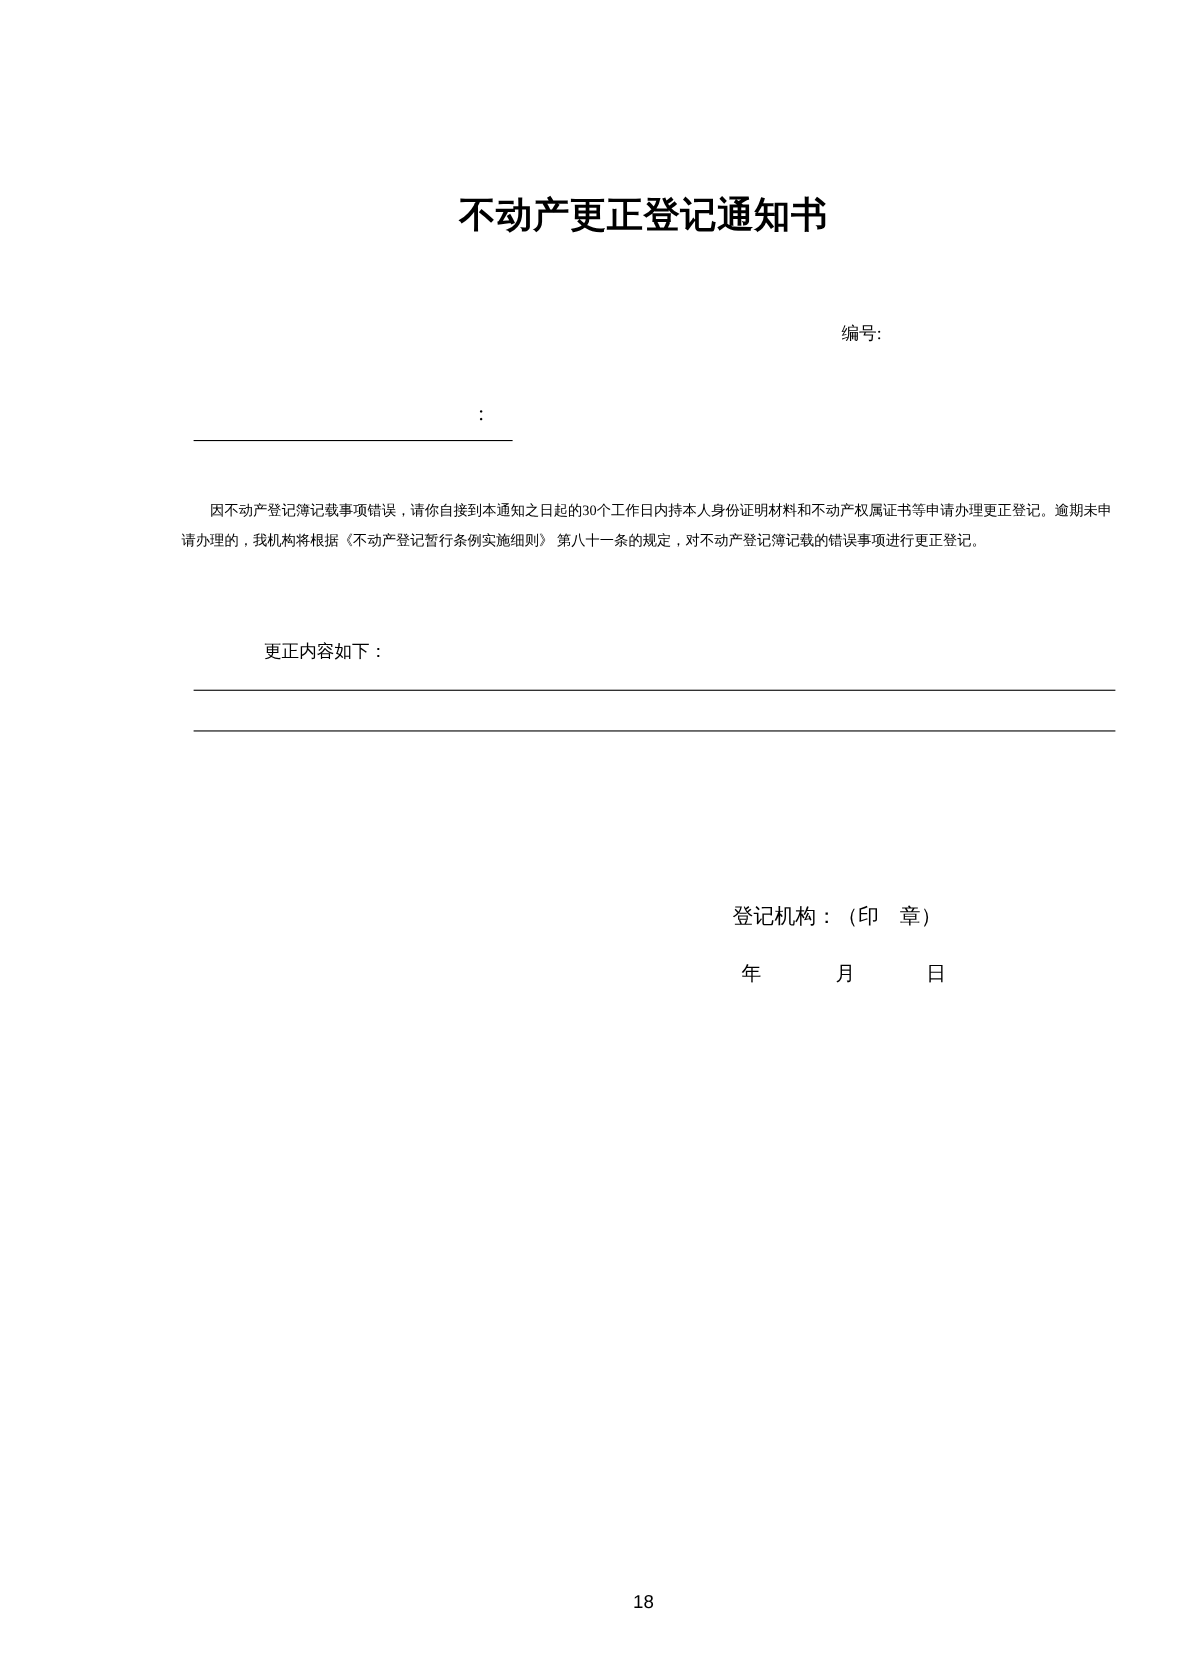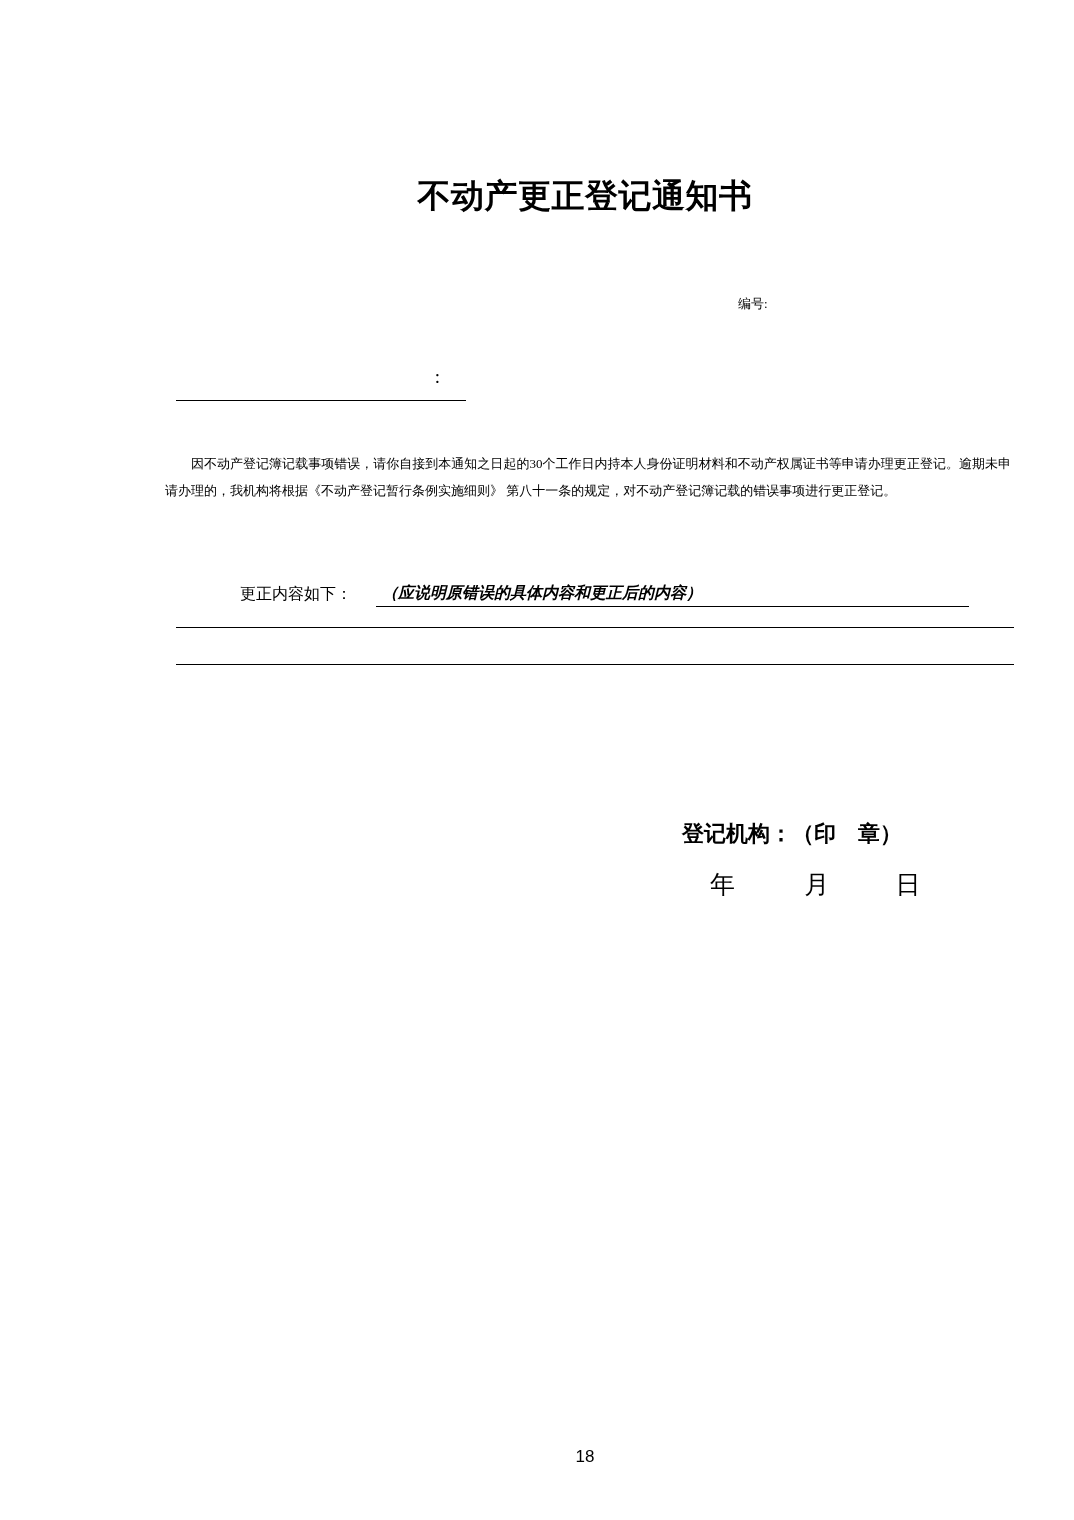"编号:" .serial { font-size: 13px -> 16px; left: 690px -> 717px }
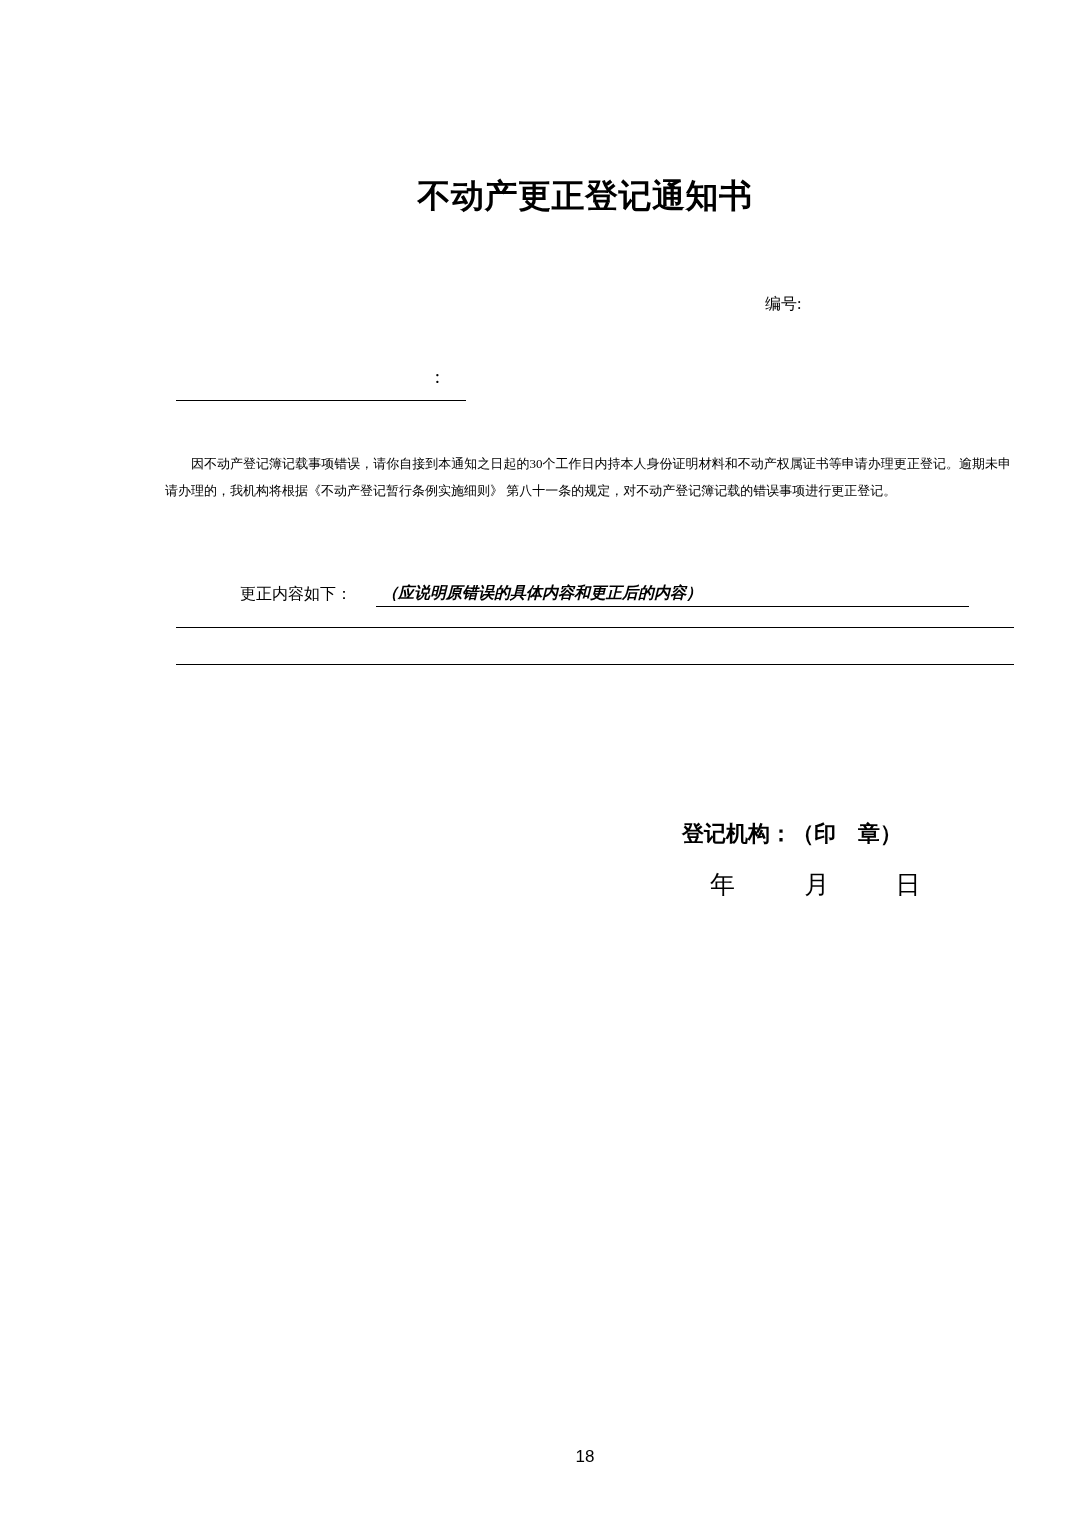"（应说明原错误的具体内容和更正后的内容）" span.correction-hint { html: <span>（应说明原错误的具体内容和更正后的内容）</span> -> none }
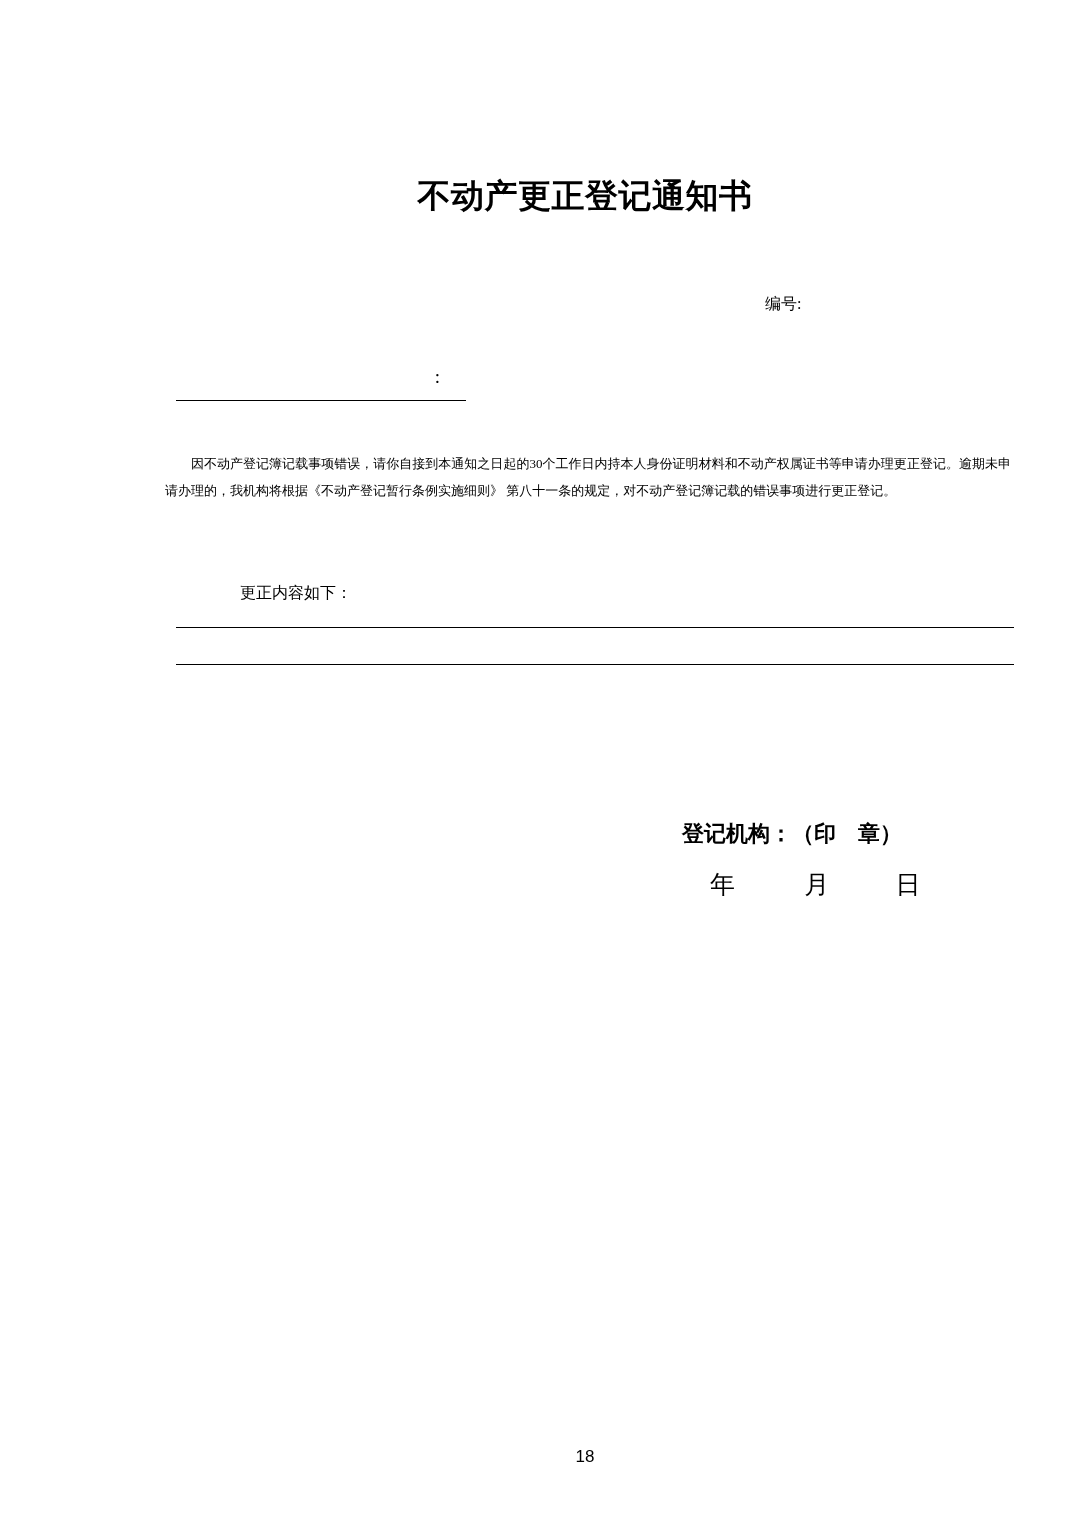"登记机构：（印 章）" .authority { font-size: 22px -> 19px; font-weight: bold -> none; left: 634px -> 618px }
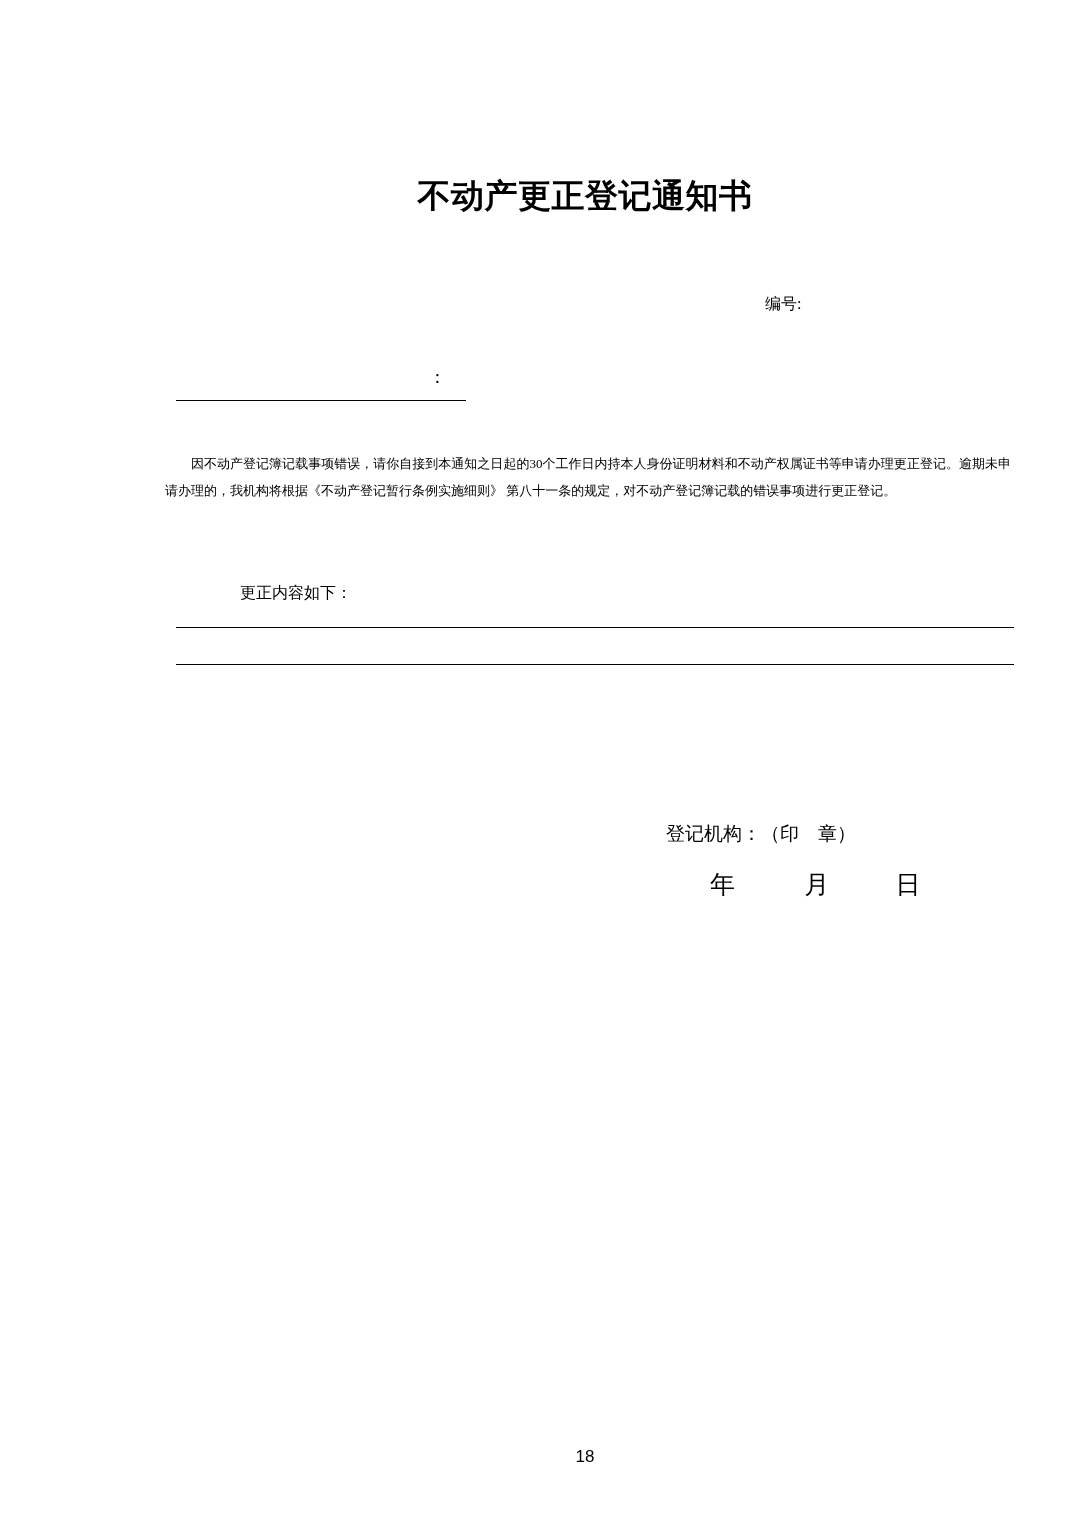"年 月 日" .date-line { font-size: 25px -> 18px; left: 650px -> 614px }
